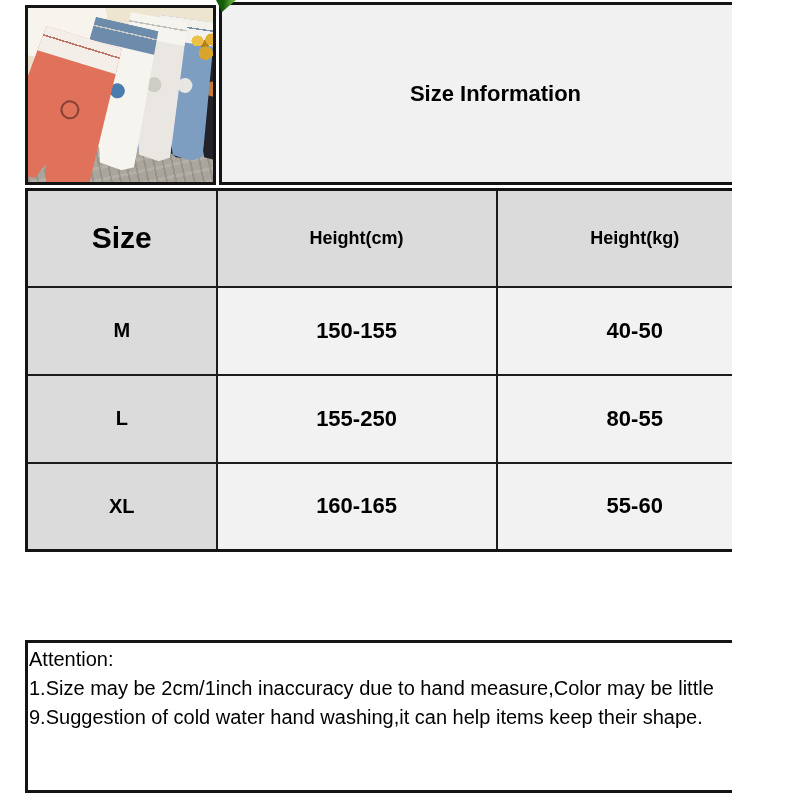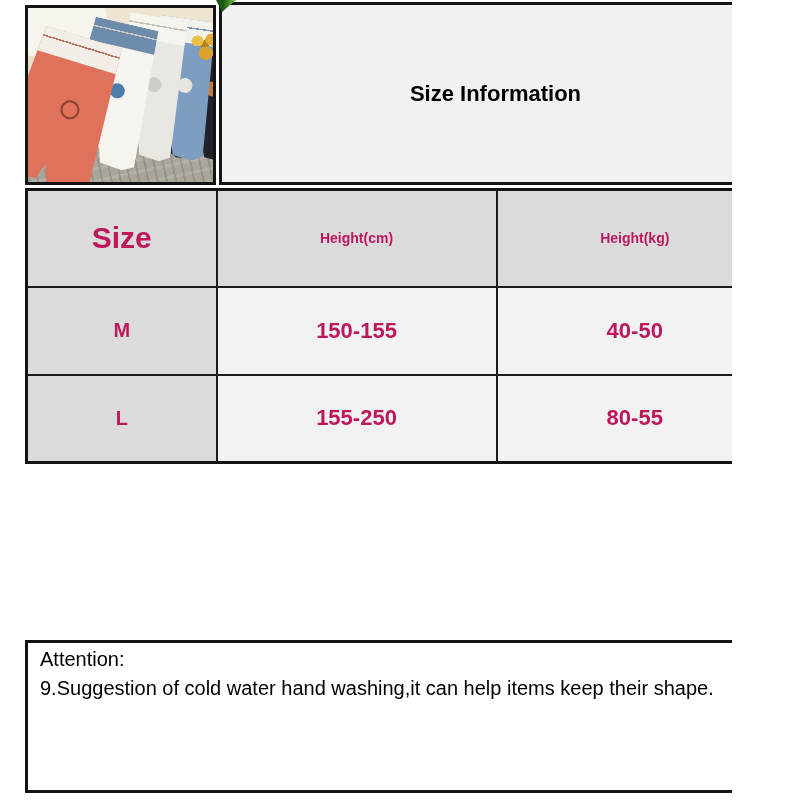"Size" .size-table th, .size-table td { color: #be185d -> #000000 }
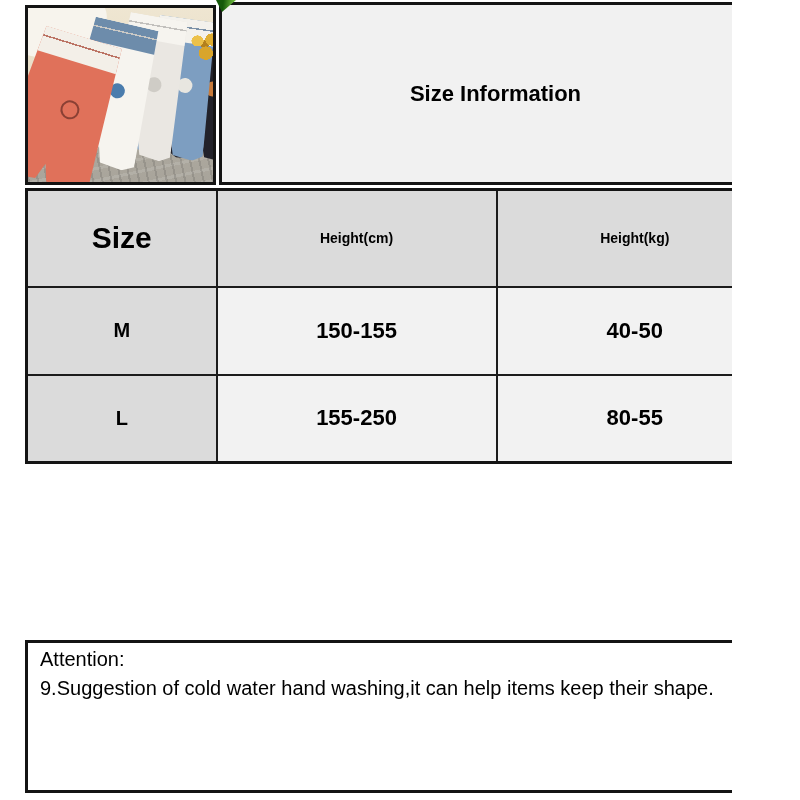"Height(cm)" .size-table th { font-size: 14px -> 18px }
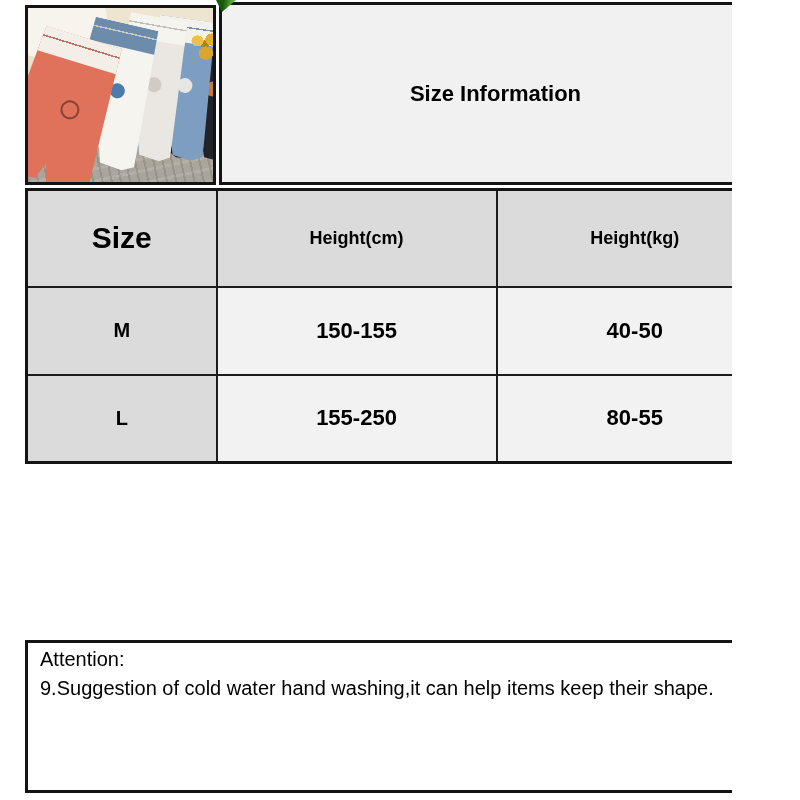"XL" tr { html: none -> <tr> <td>XL</td> <td>160-165</td> <td>55-60</td> </tr> }
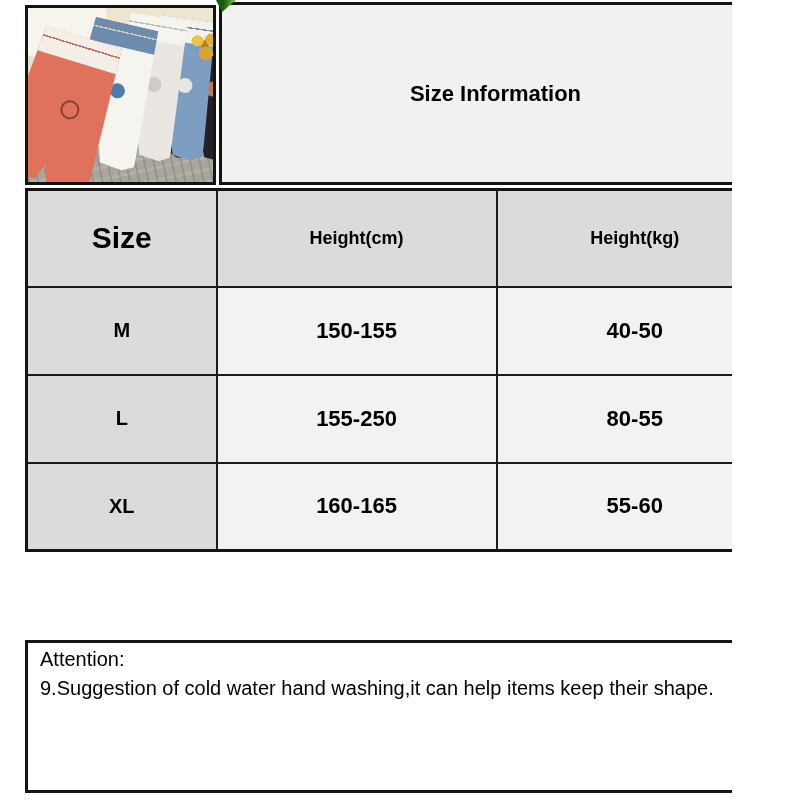"Attention:" .attention { padding: 2px 12px -> 2px 1px }
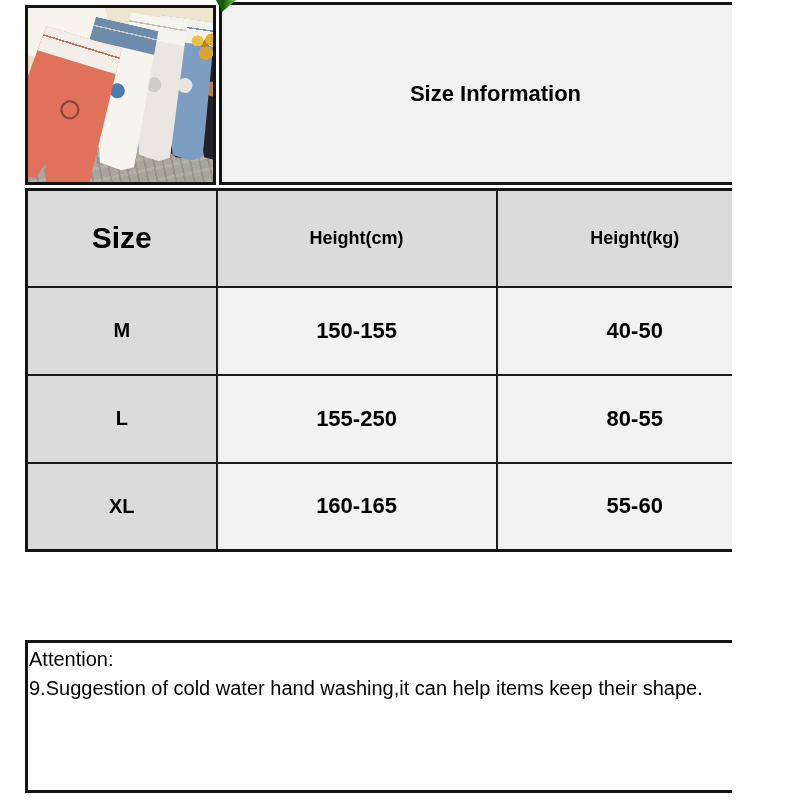"1.Size may be 2cm/1inch inaccuracy" div.att-line { html: none -> <div>1.Size may be 2cm/1inch inaccuracy due to hand measure,Color may be little</div> }
